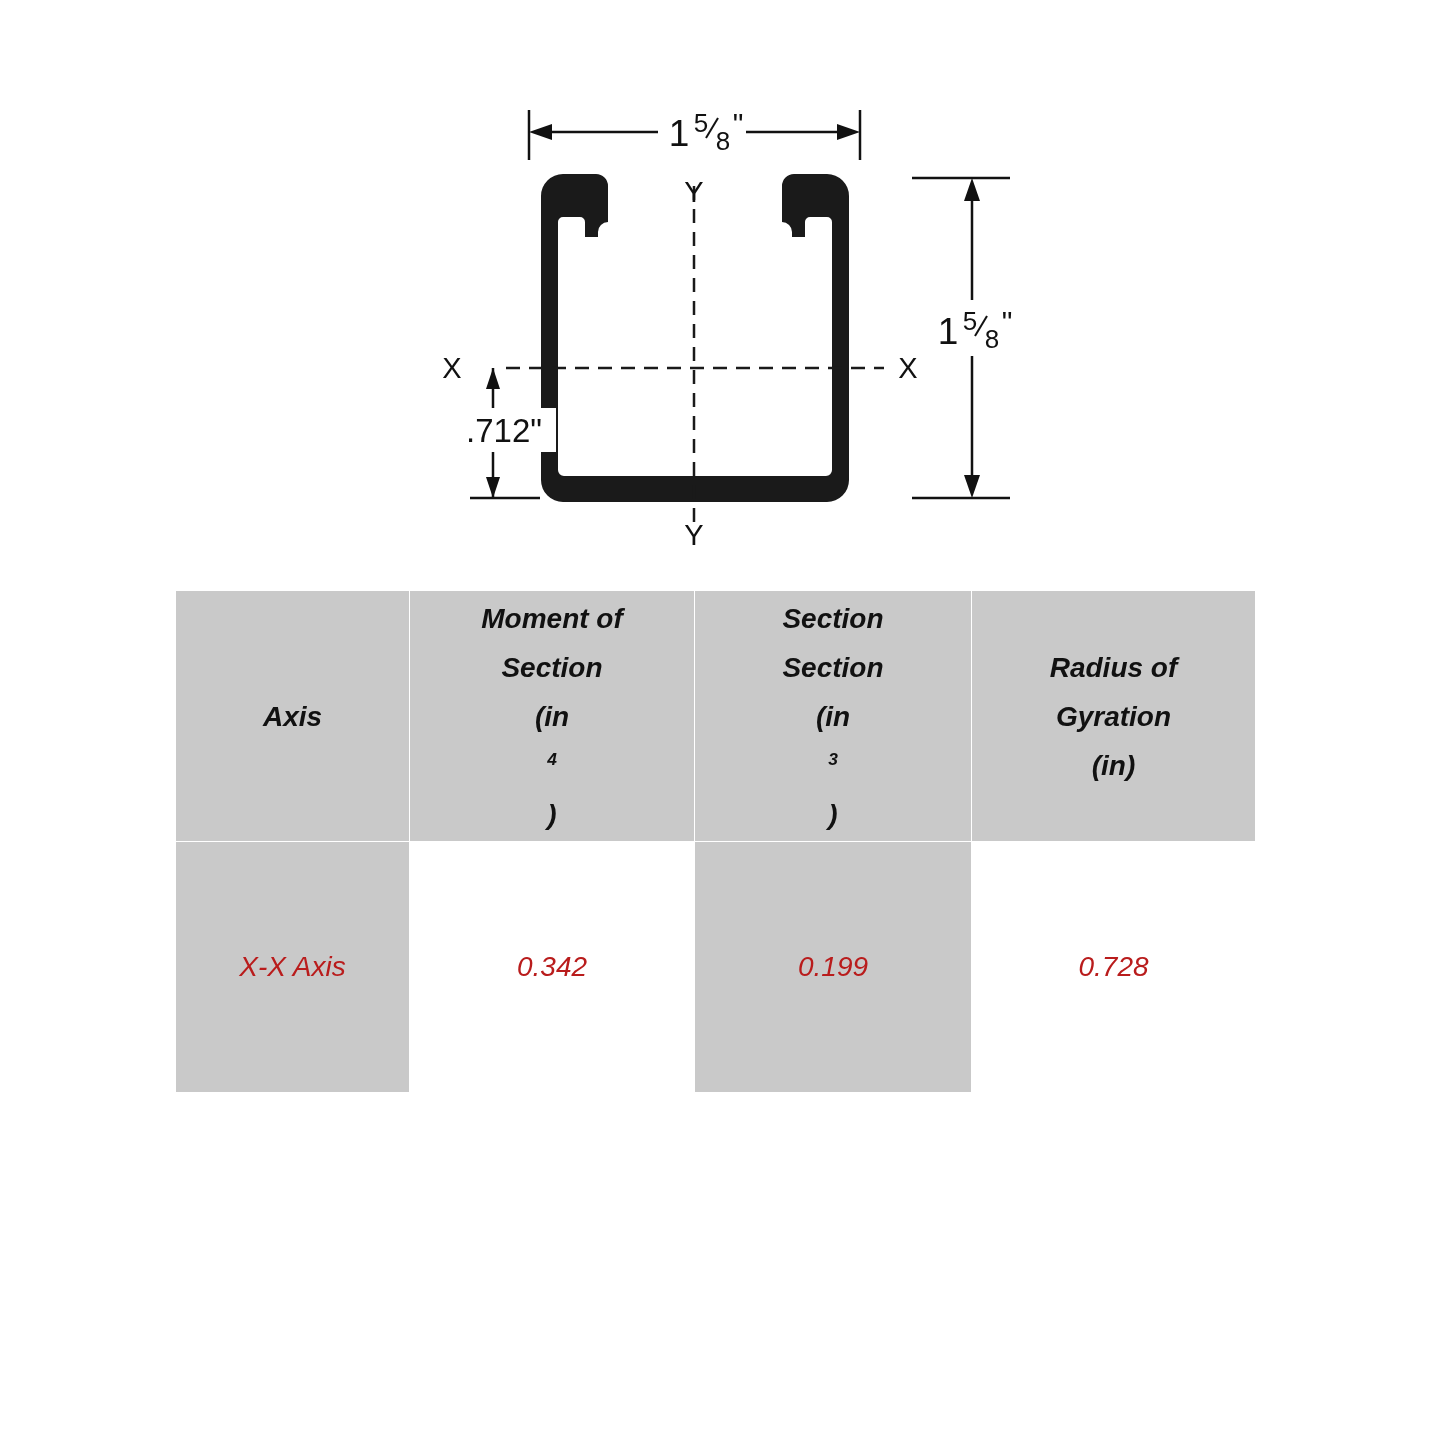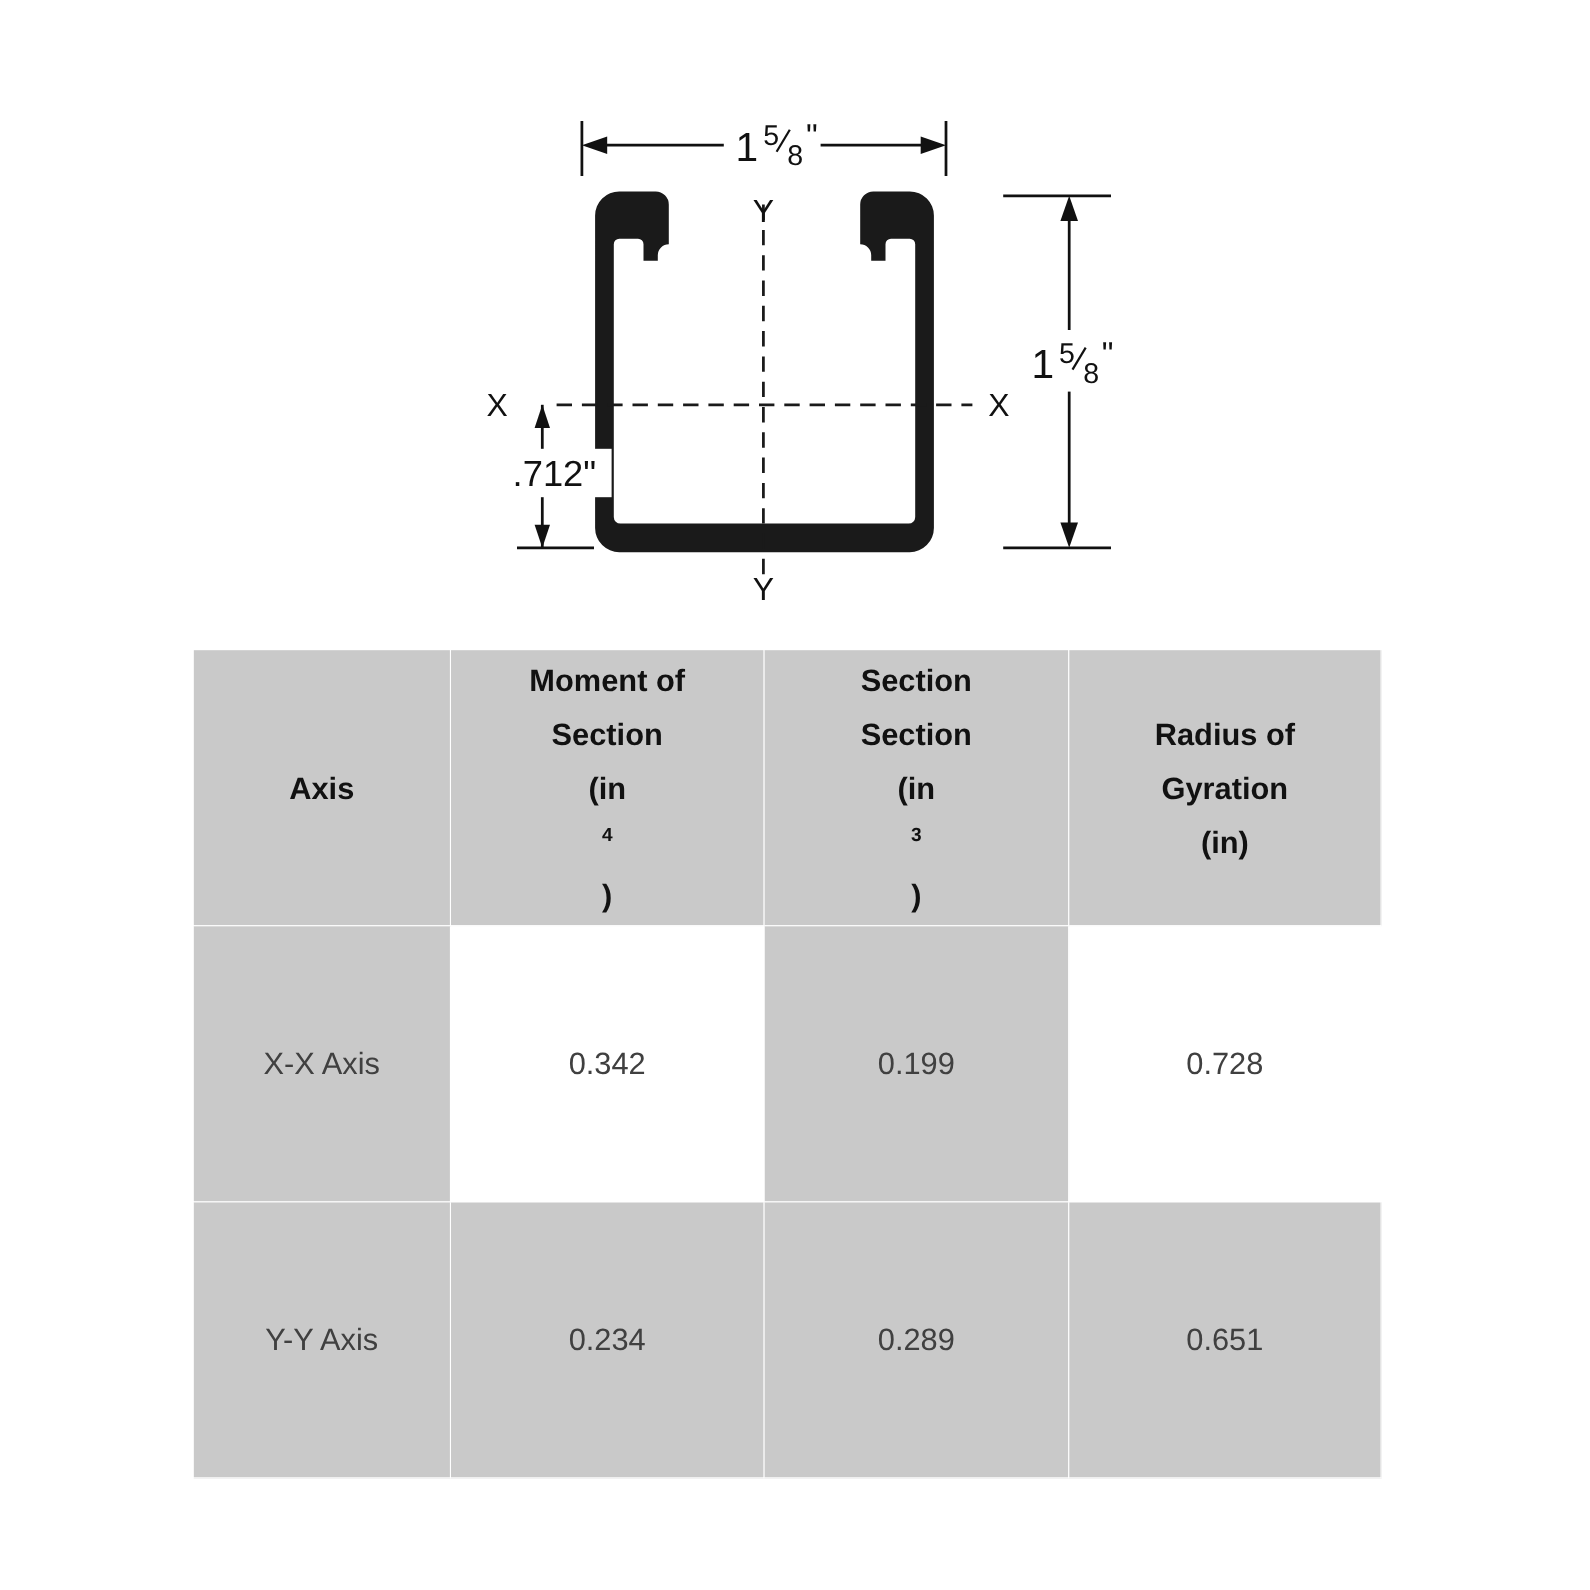"Moment of" #props-table th, #props-table td { font-style: none -> italic }
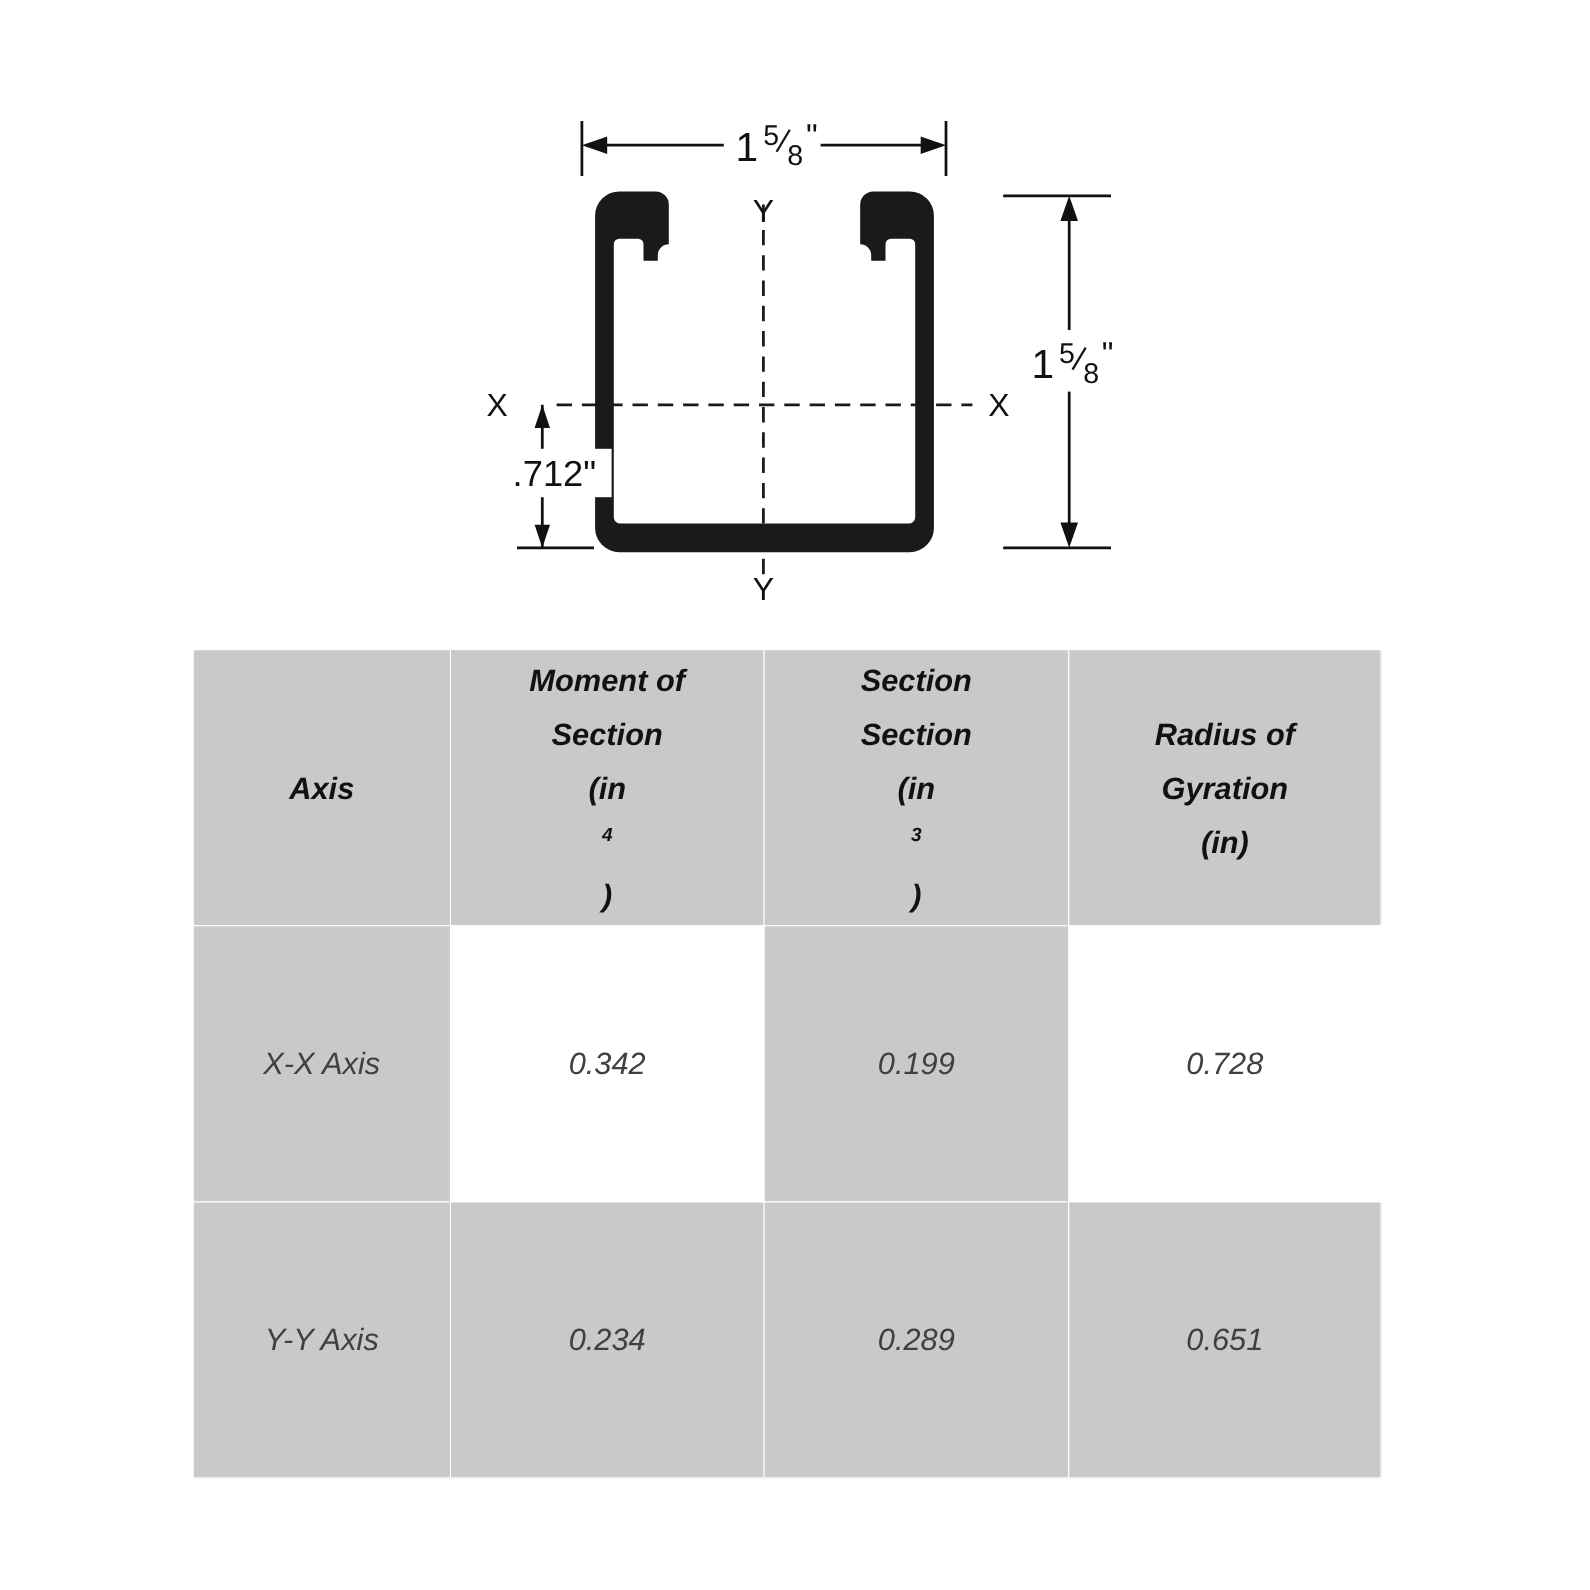"X-X Axis" #props-table tbody td { color: #404040 -> #b91c1c }
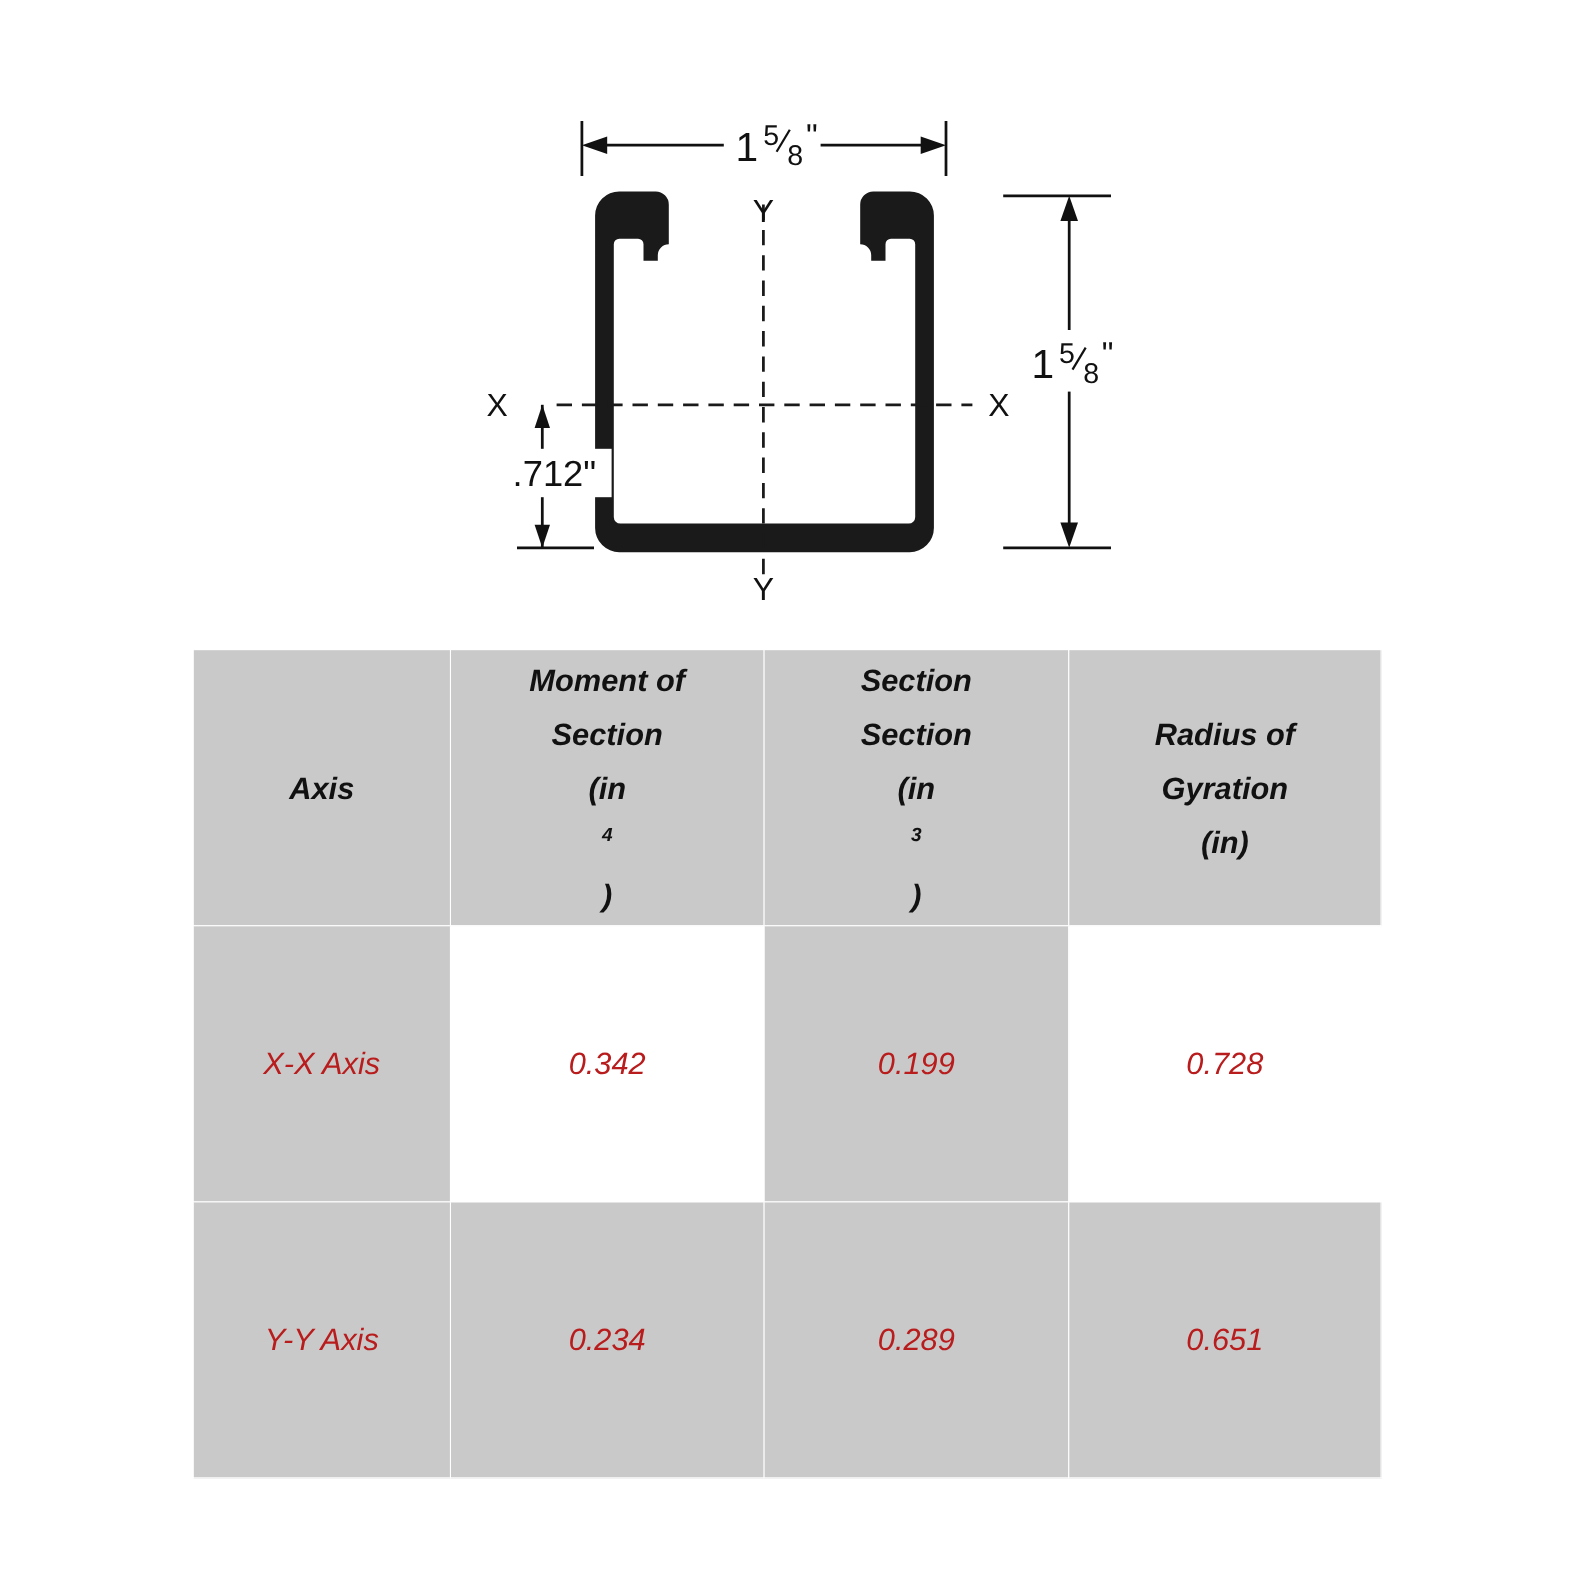"Y-Y Axis" tr { html: <tr> <td>Y-Y Axis</td> <td>0.234</td> <td>0.289</td> <td>0.651</td> </tr> -> none }
